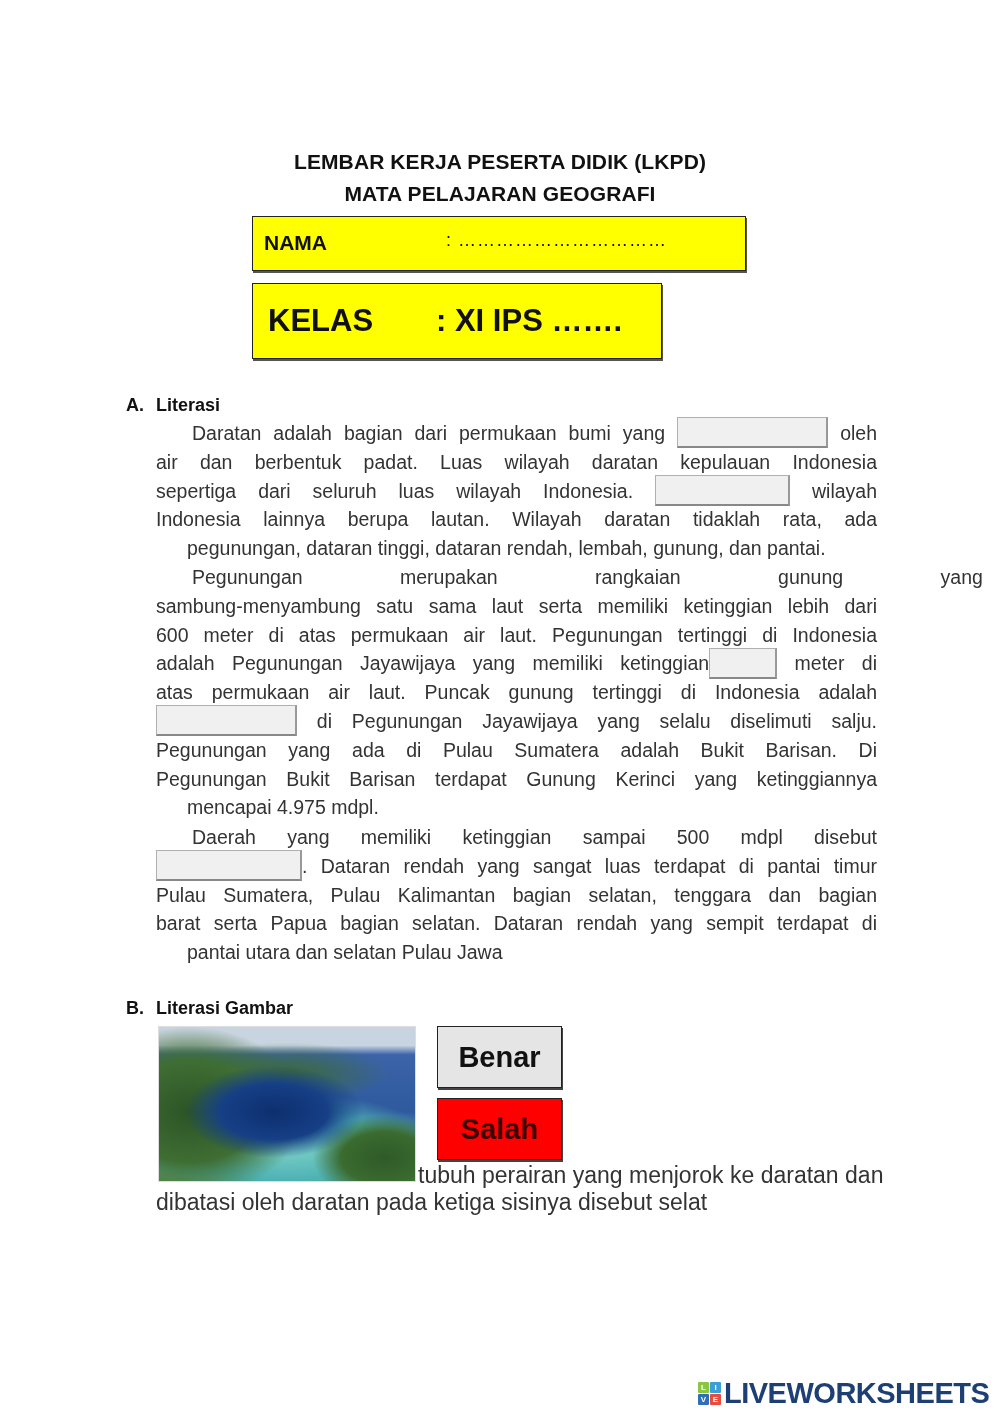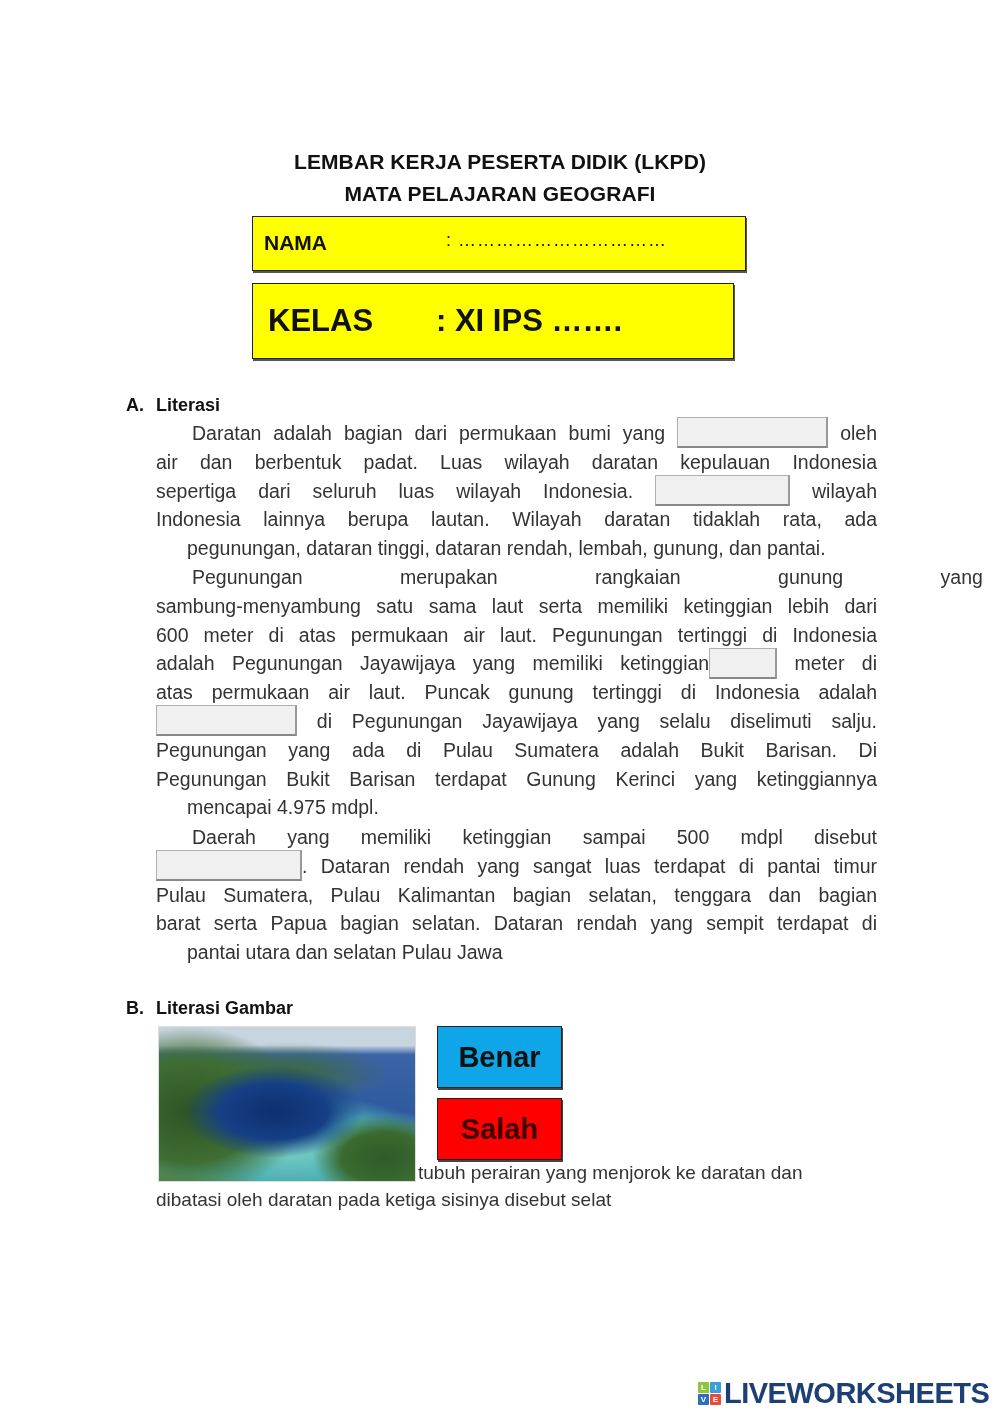"KELAS" #kelas-box { width: 482px -> 410px }
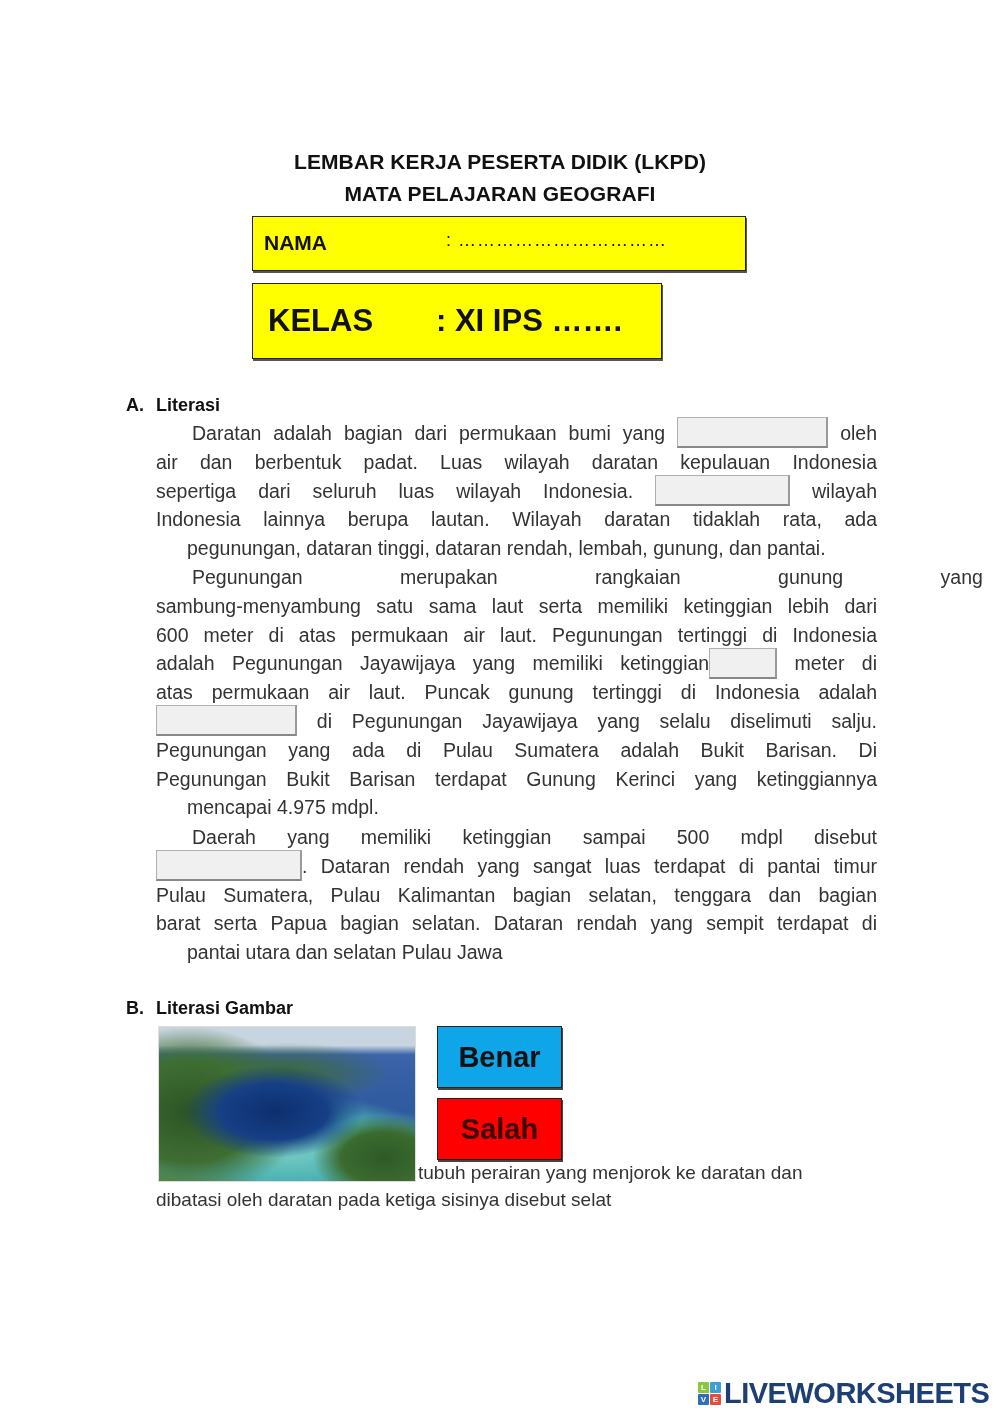"Benar" #benar { background: #0ea5e9 -> #e5e5e5 }
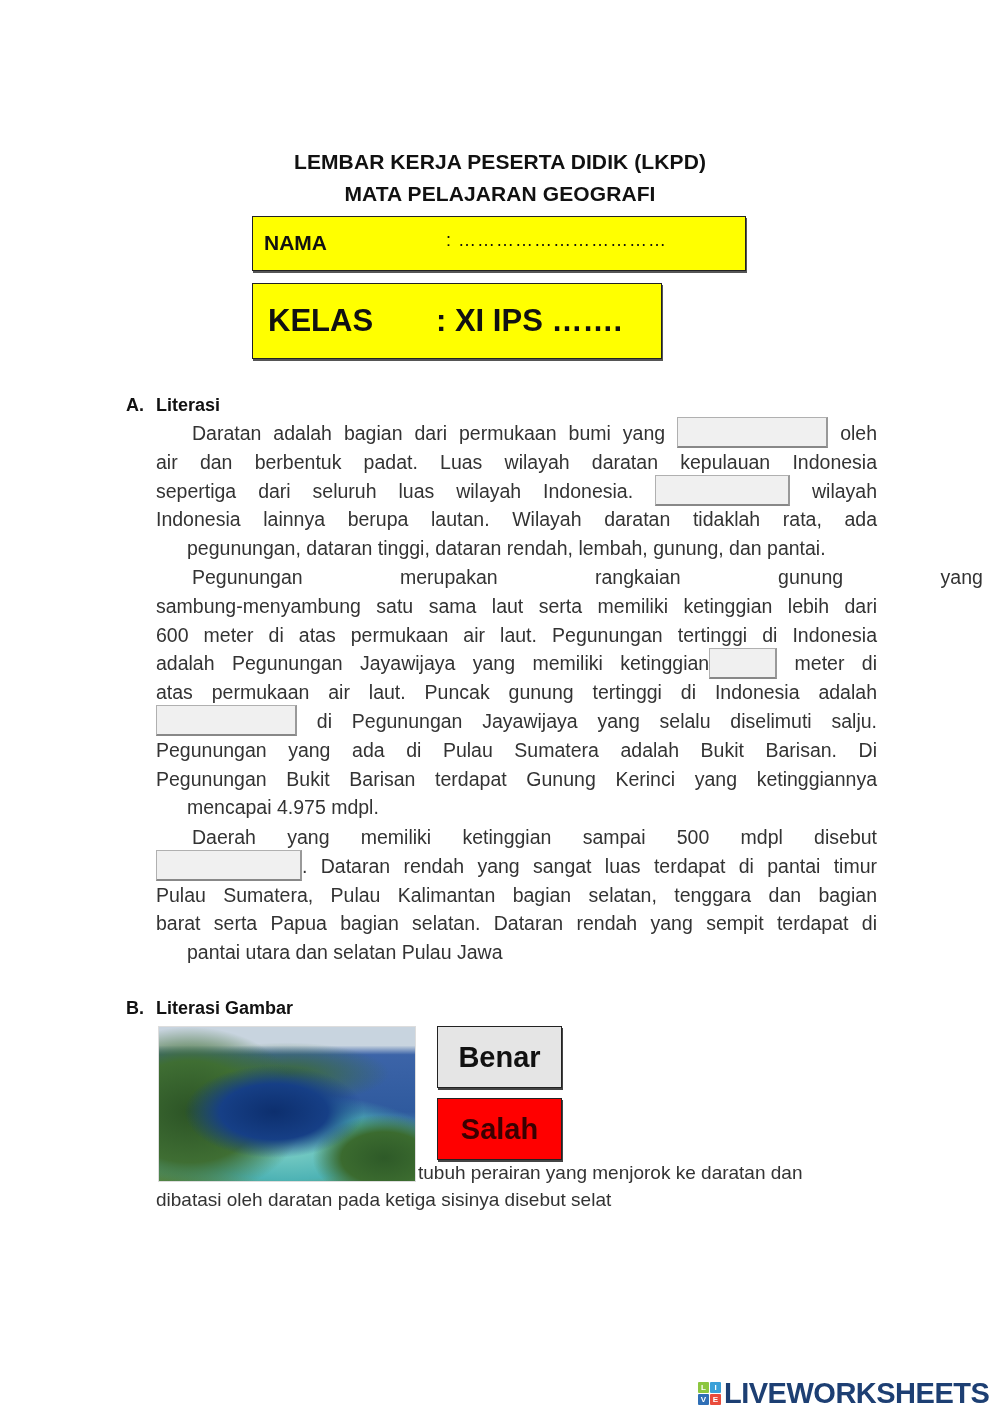"tubuh perairan yang menjorok ke" .bline { font-size: 19px -> 23px }
